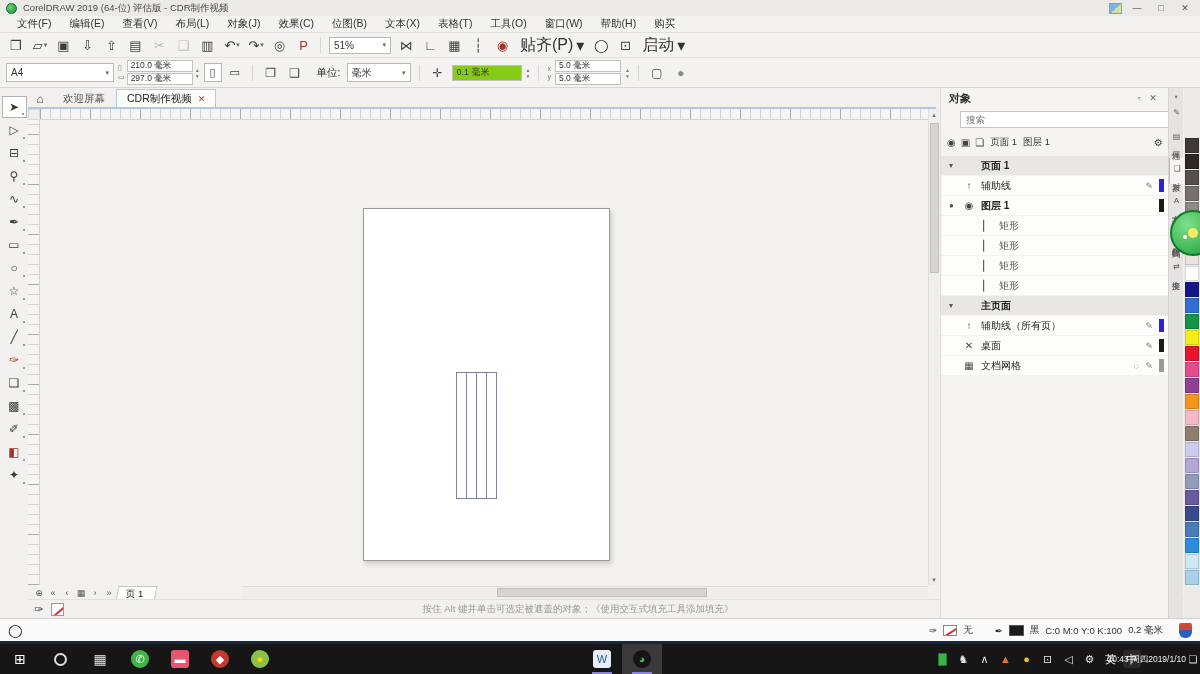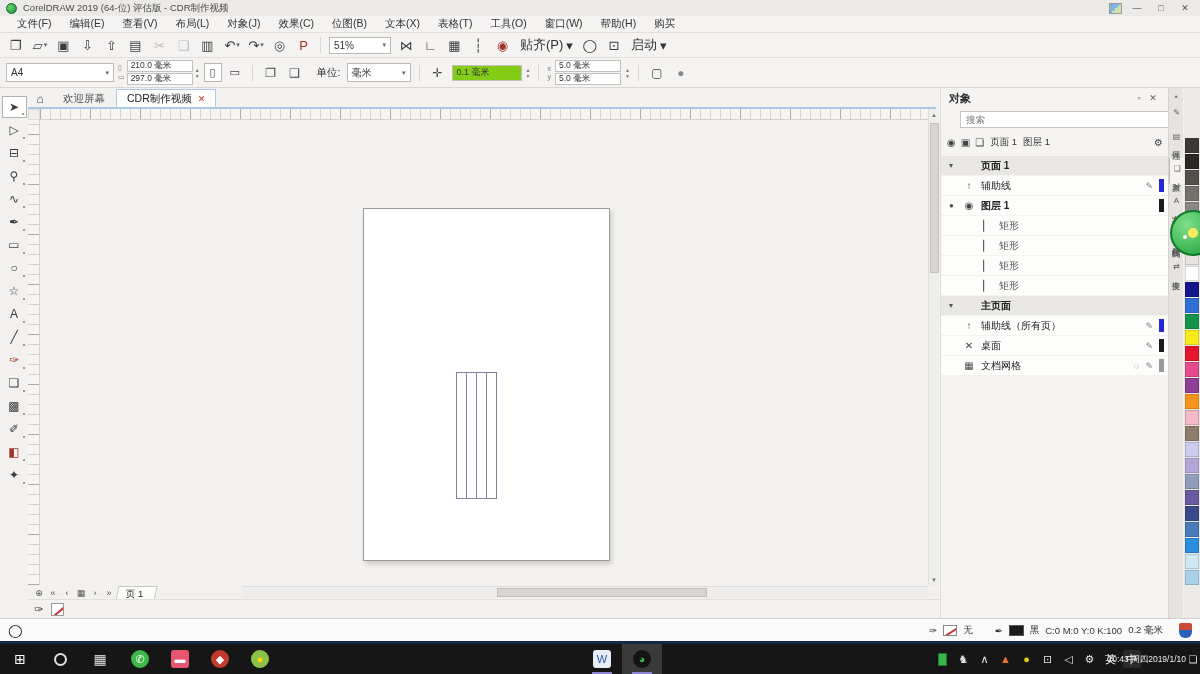"贴齐(P)" .labelbtn { font-size: 13px -> 16px }
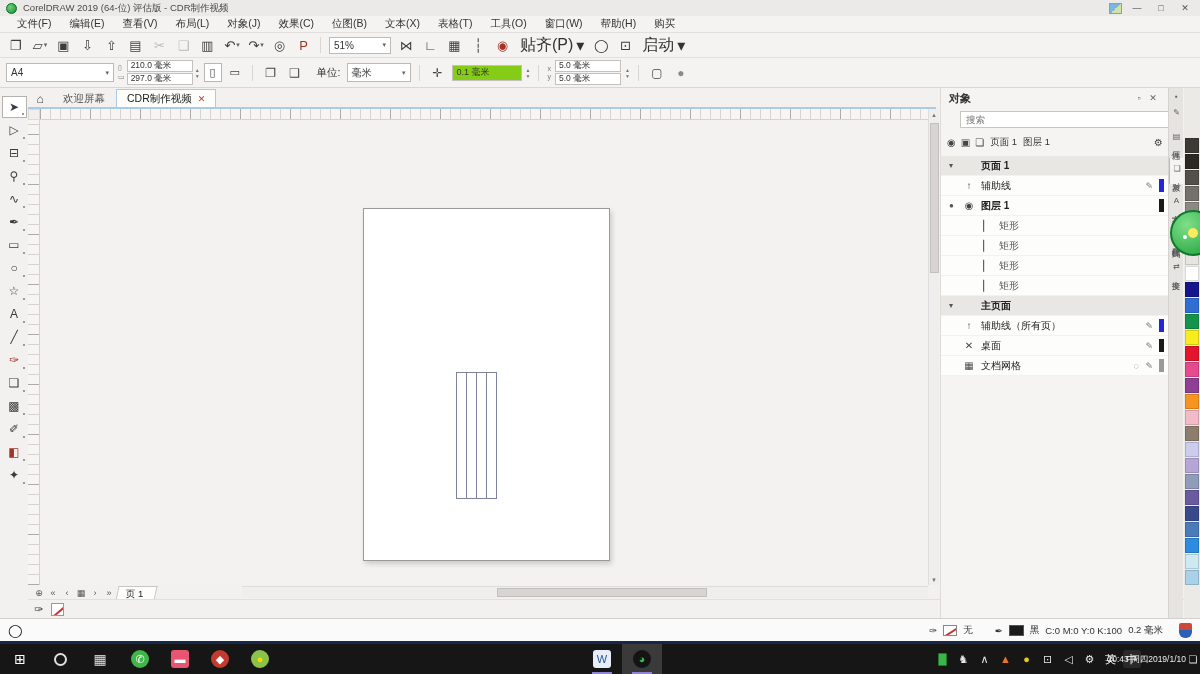"按住 Alt 键并单击可选定被遮盖的对象；《使用交互式填充工具添加填充》" div { html: none -> <div>按住 Alt 键并单击可选定被遮盖的对象；《使用交互式填充工具添加填充》</div> }
